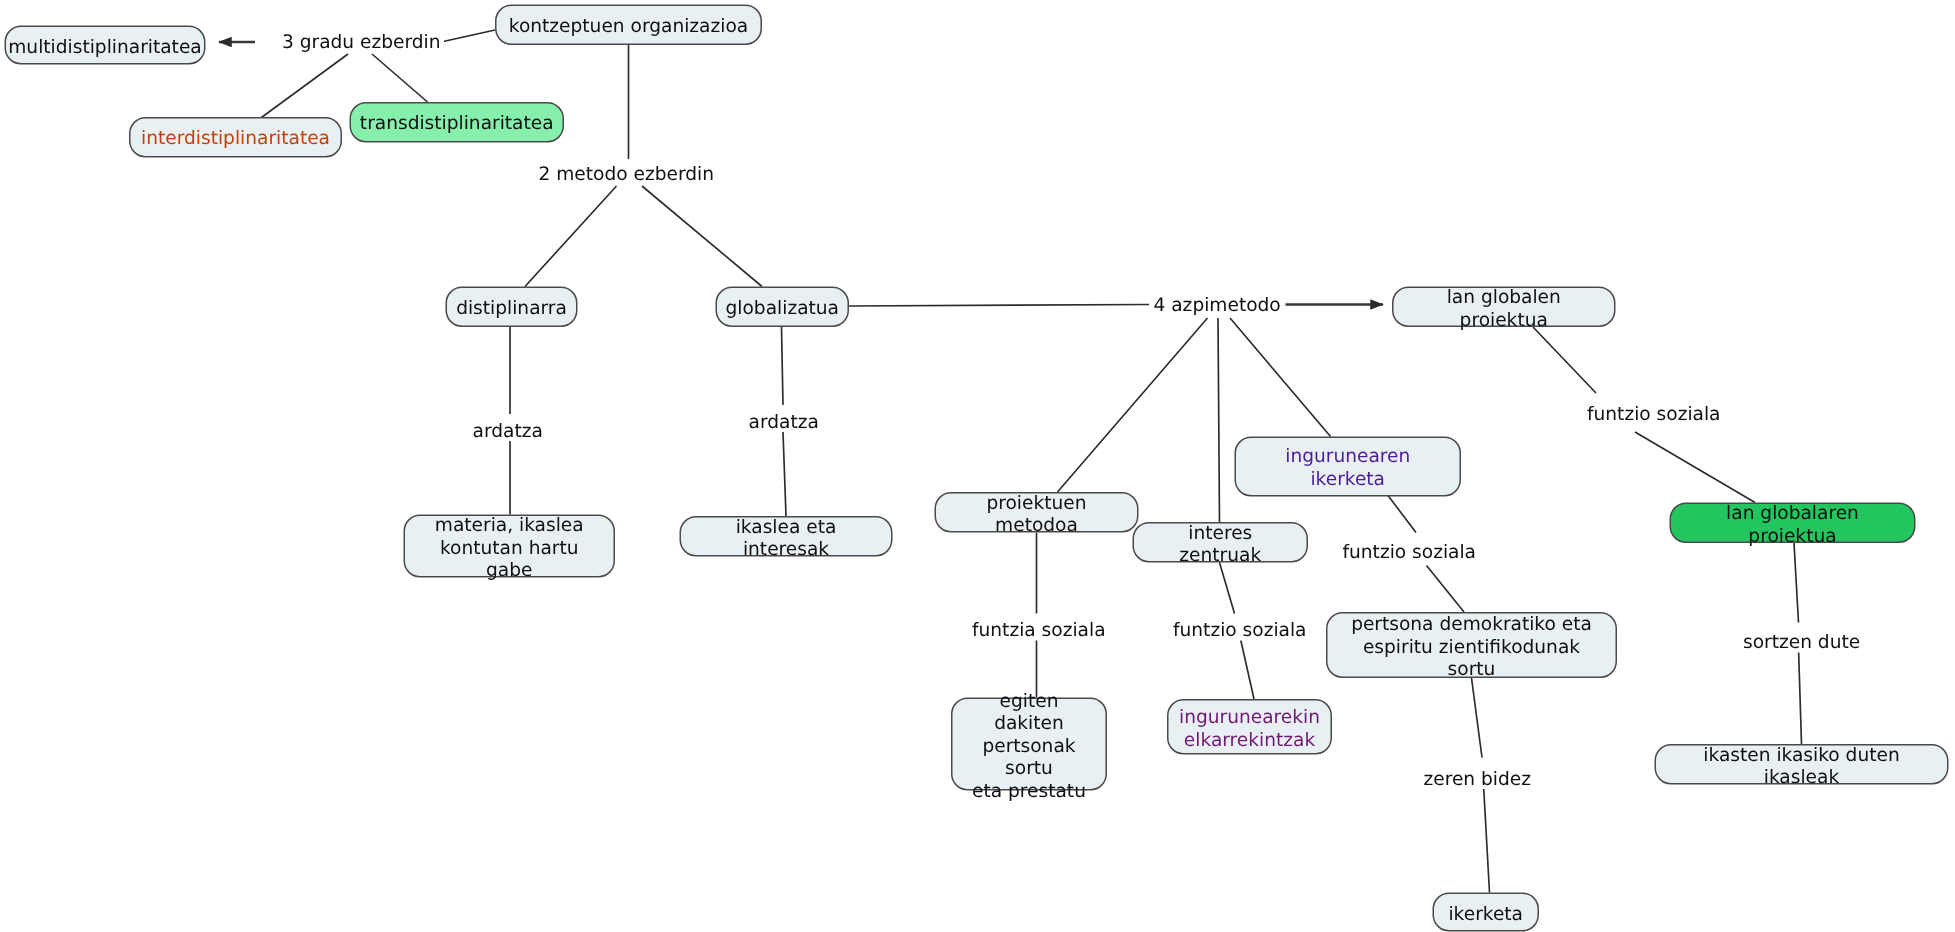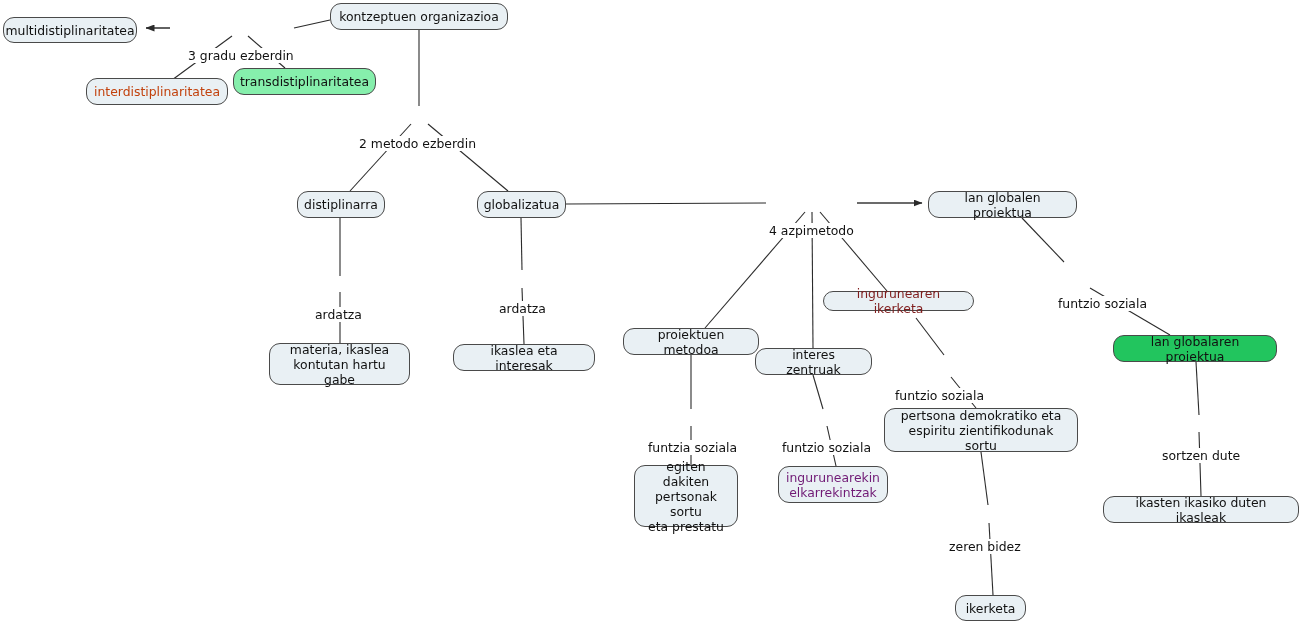"3 gradu ezberdin" .edge-label { margin-top: 28px -> none }
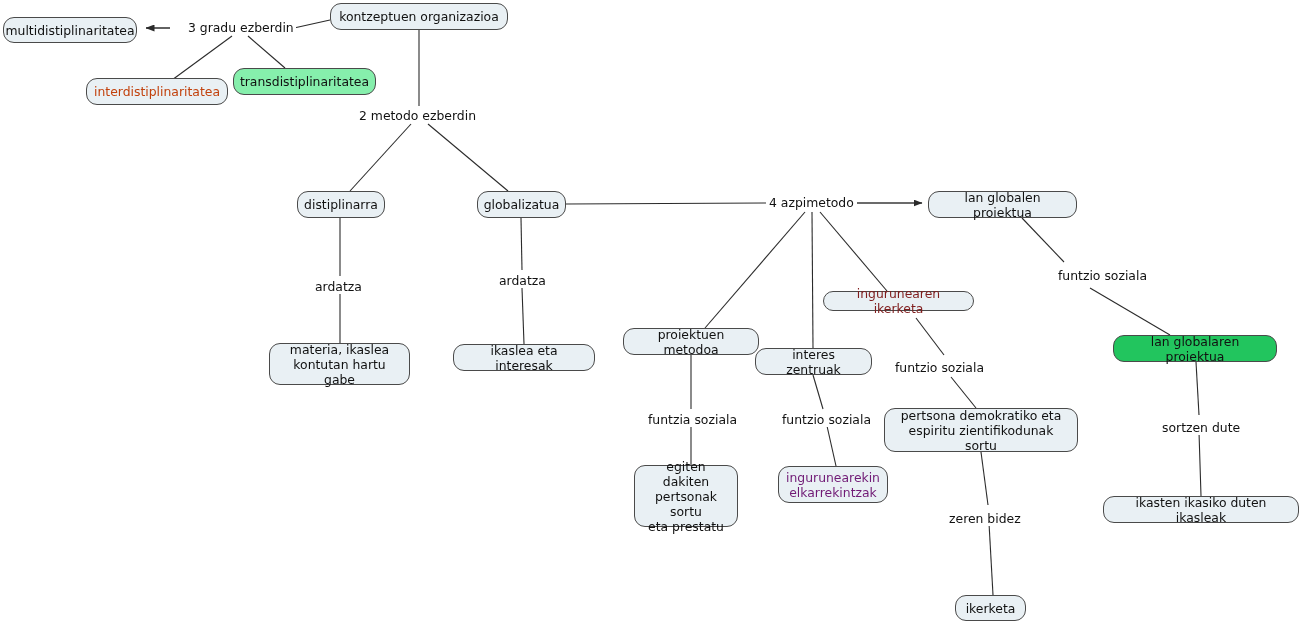"ingurunearen ikerketa" div.node-box { color: #7f1d1d -> #4c1d95; height: 20px -> 40px }
